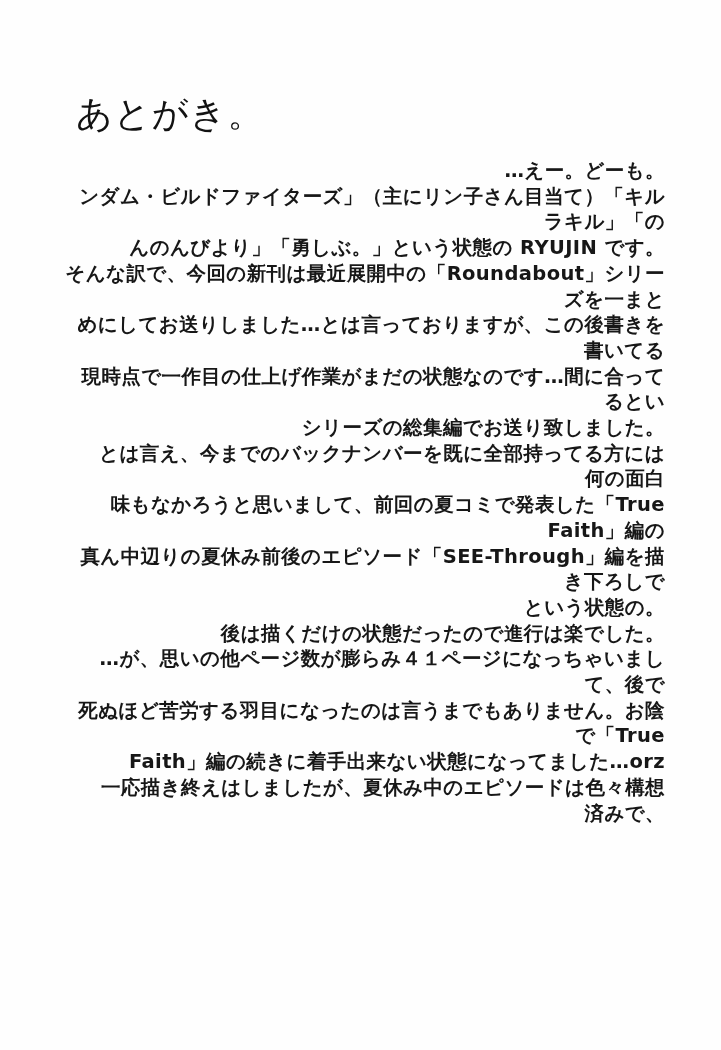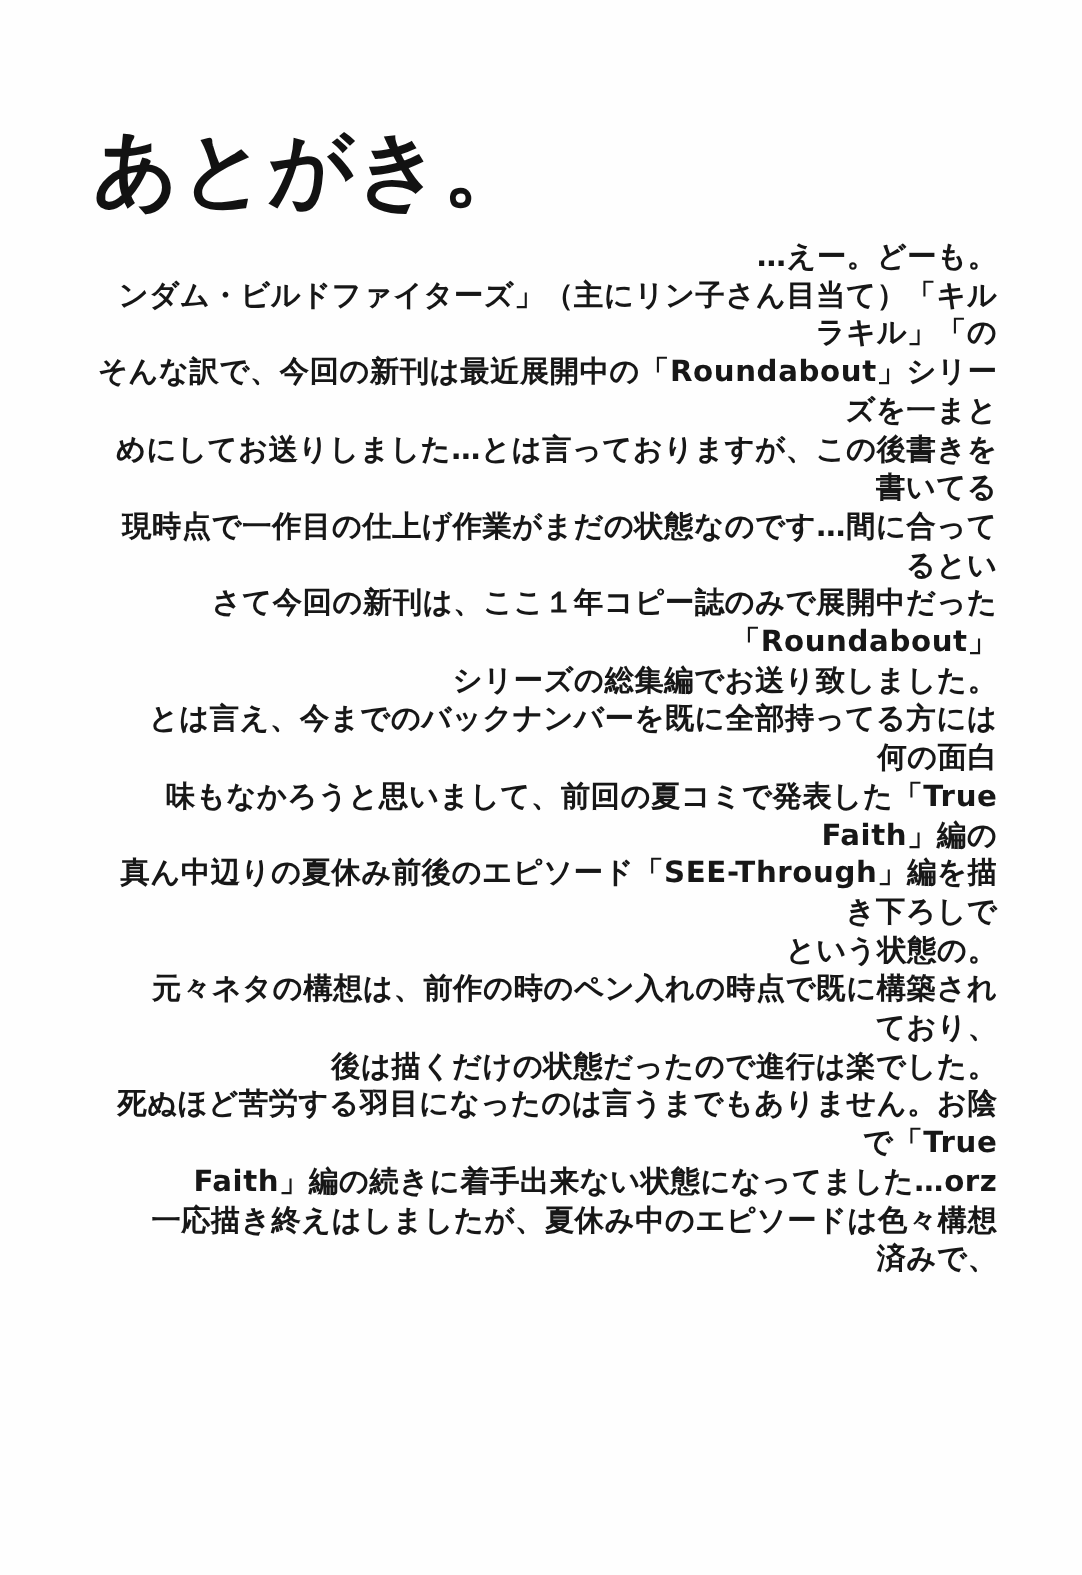"あとがき。" .title { font-size: 56px -> 36px; font-weight: 700 -> 400; margin: 0 -> 14px }
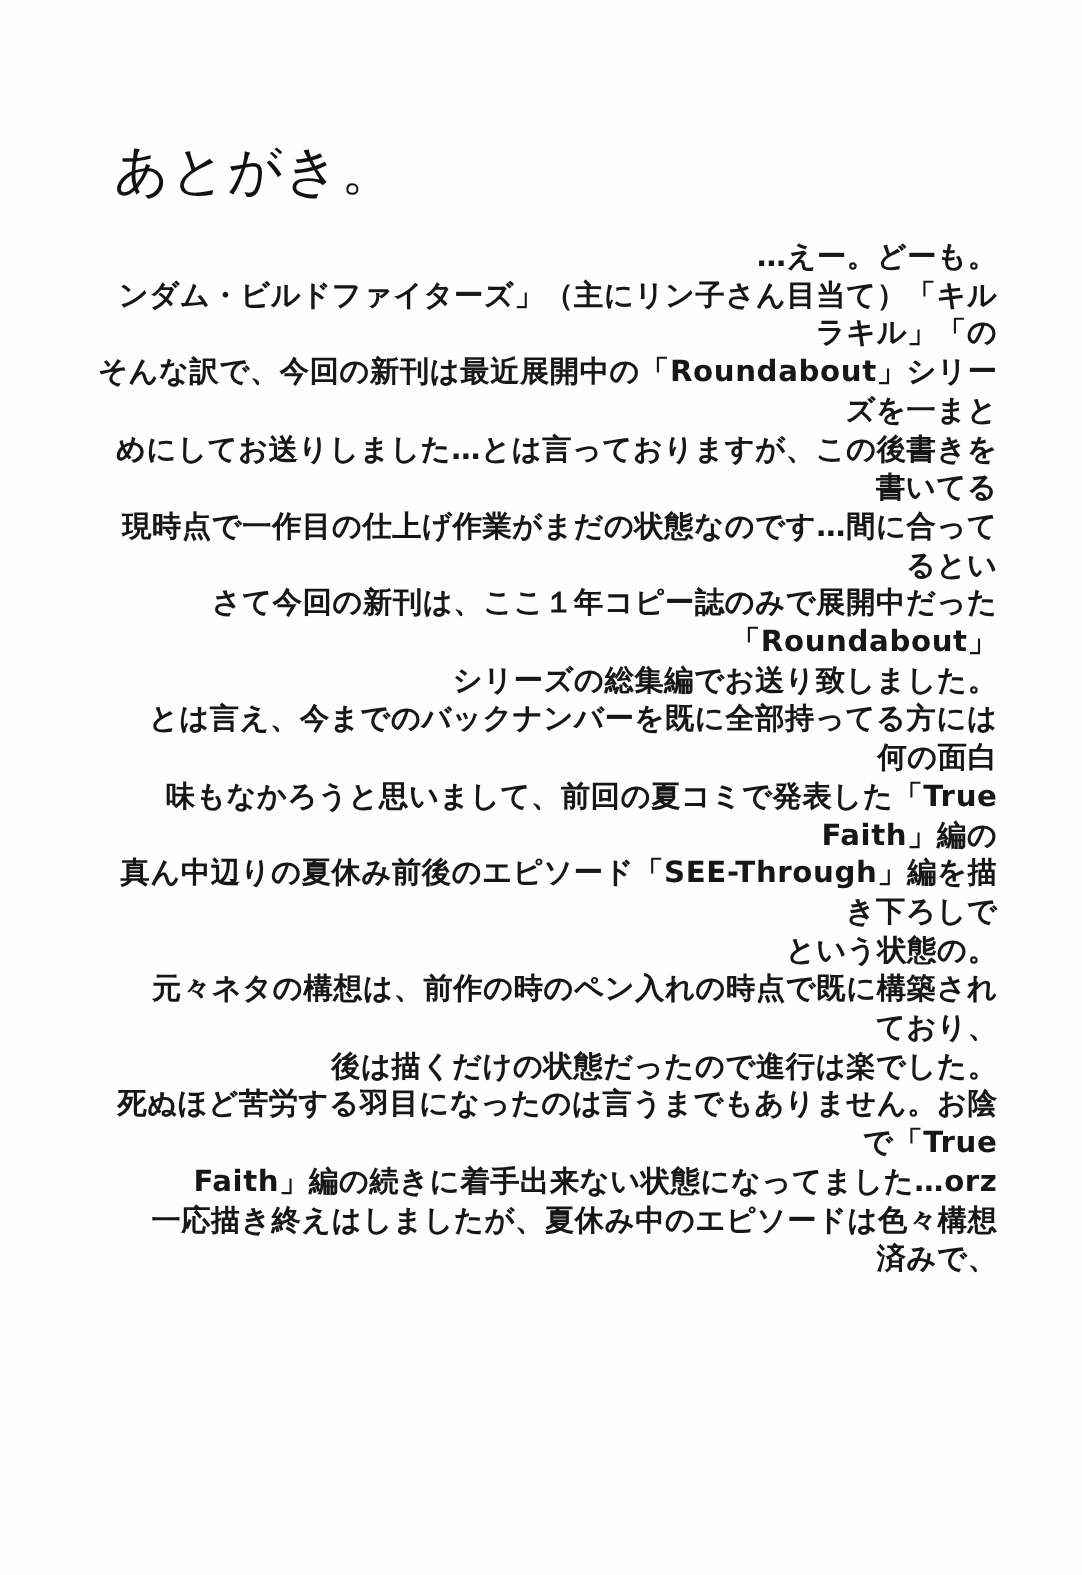"んのんびより」「勇しぶ。」という状態の RYUJIN です。" div.body-line { html: none -> <div>んのんびより」「勇しぶ。」という状態の RYUJIN です。</div> }
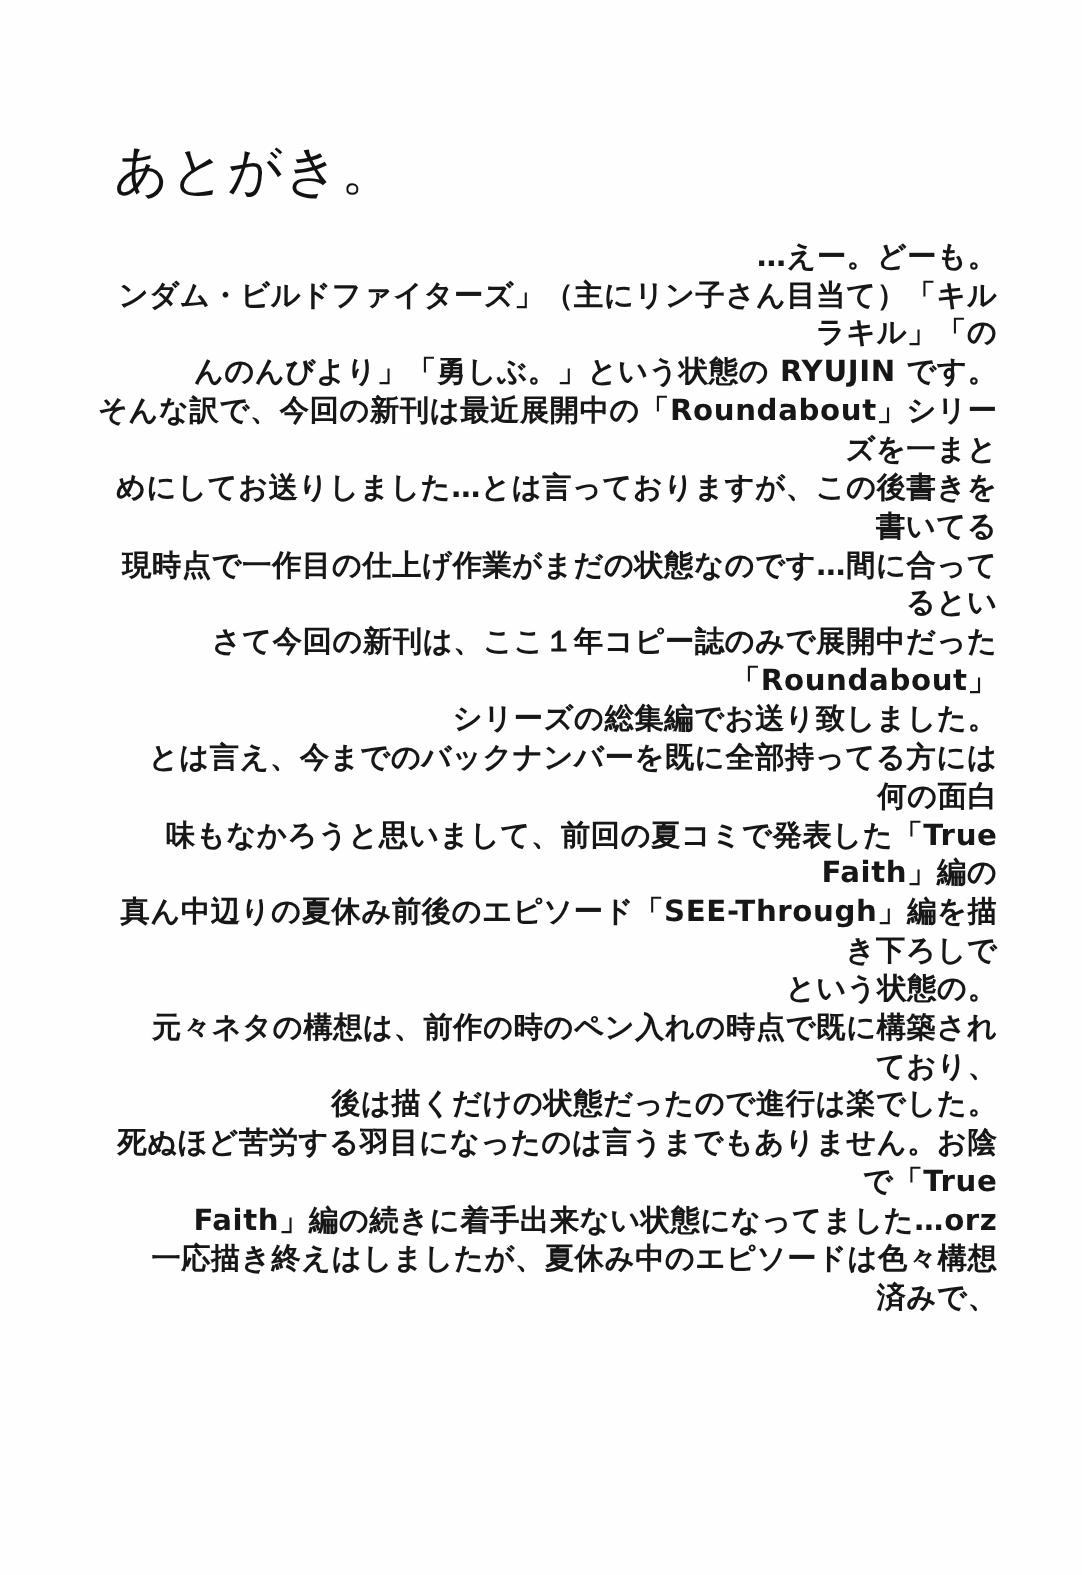"さて今回の新刊は、ここ１年コピー誌のみで展開中だった「Roundabout」" div.body-line { html: <div> さて今回の新刊は、ここ１年コピー誌のみで展開中だった「Roundabout」</div> -> none }
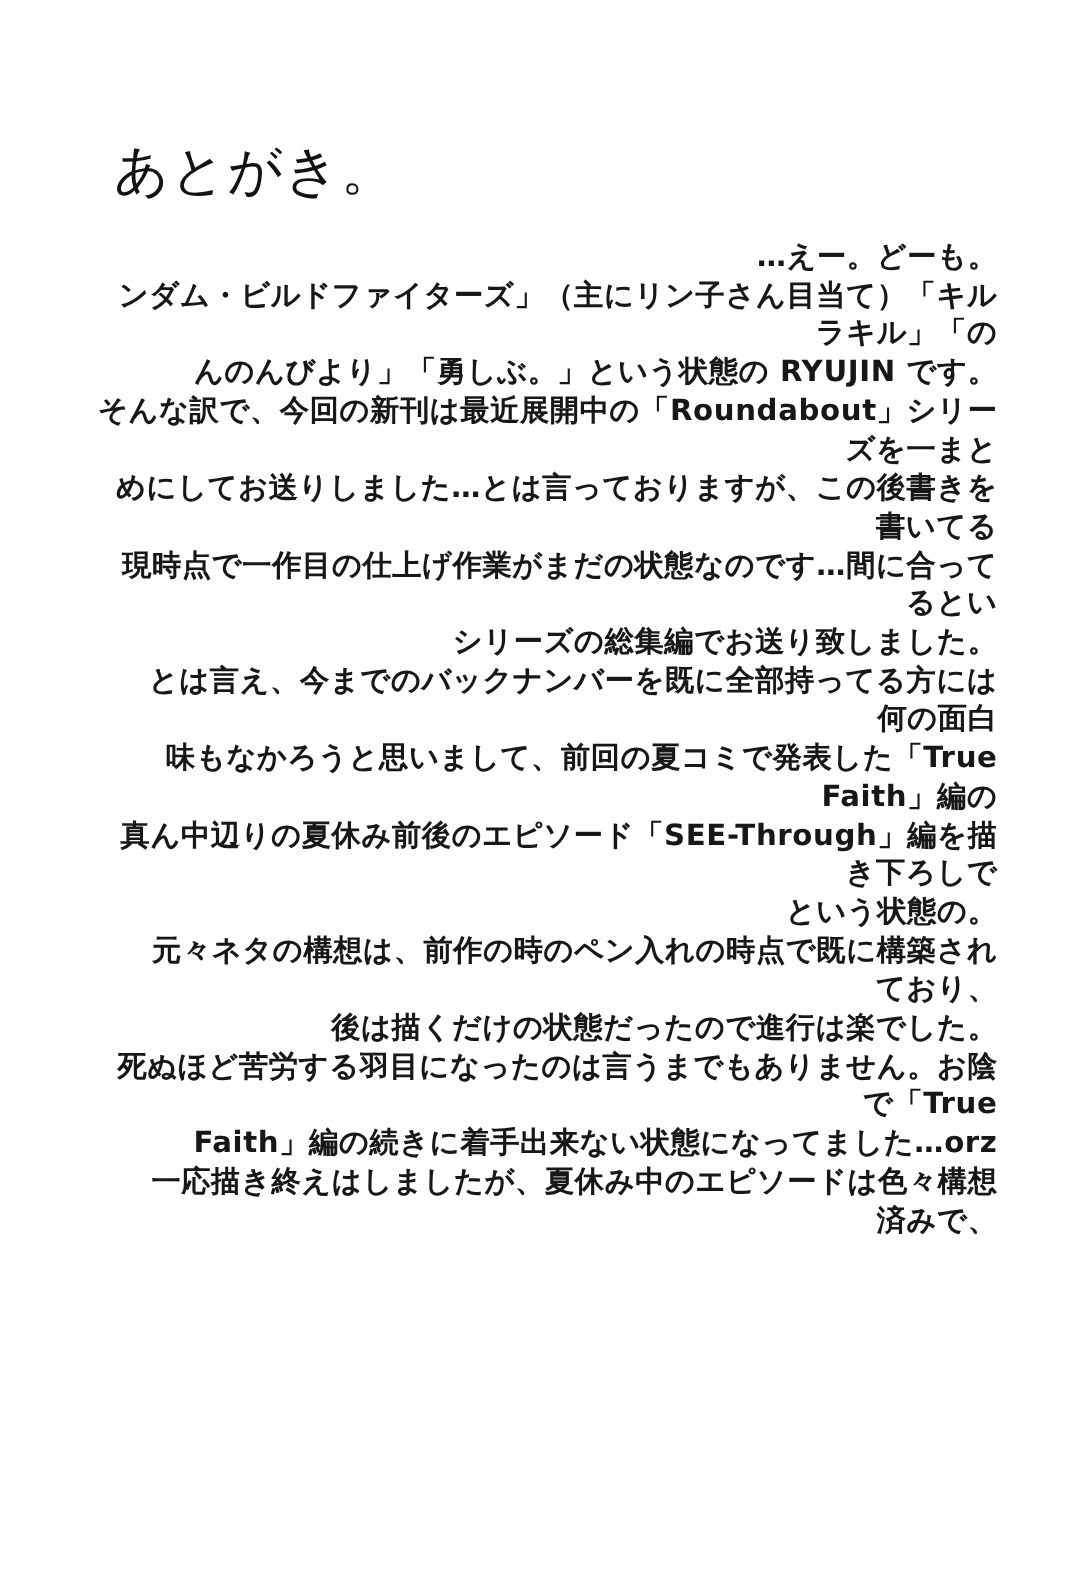"元々ネタの構想は、前作の時のペン入れの時点で既に構築されており、" div.body-line { html: <div> 元々ネタの構想は、前作の時のペン入れの時点で既に構築されており、</div> -> none }
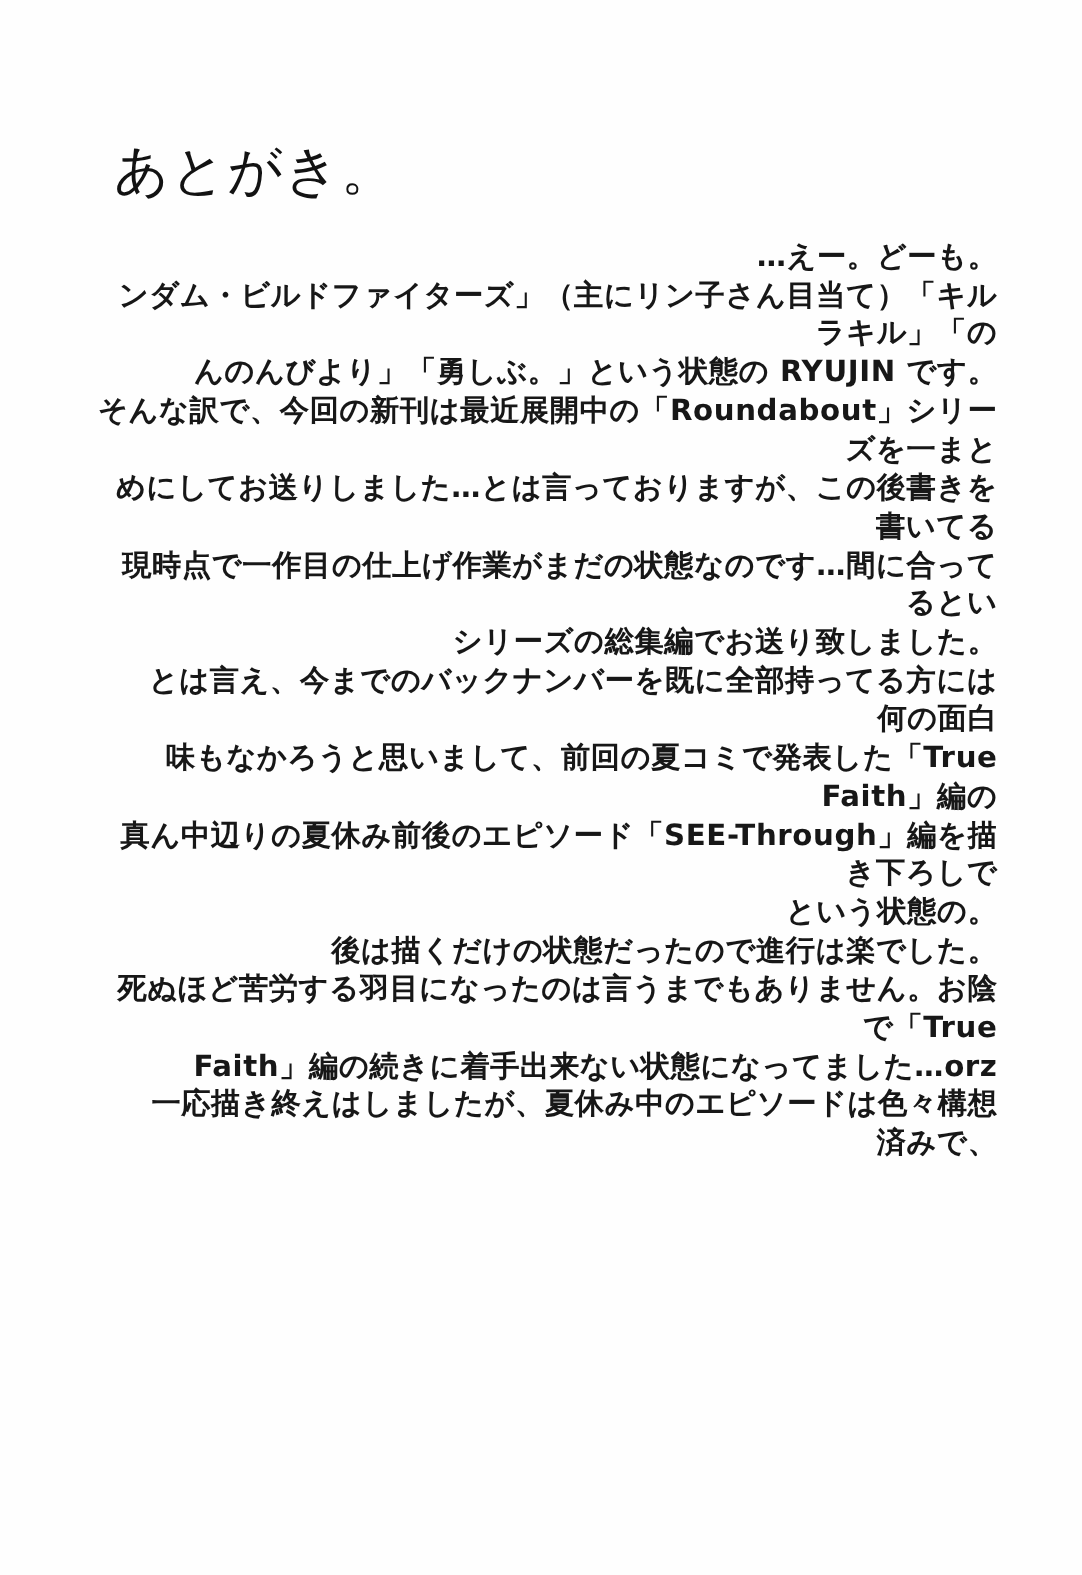"…が、思いの他ページ数が膨らみ４１ページになっちゃいまして、後で" div.body-line { html: none -> <div> …が、思いの他ページ数が膨らみ４１ページになっちゃいまして、後で</div> }
